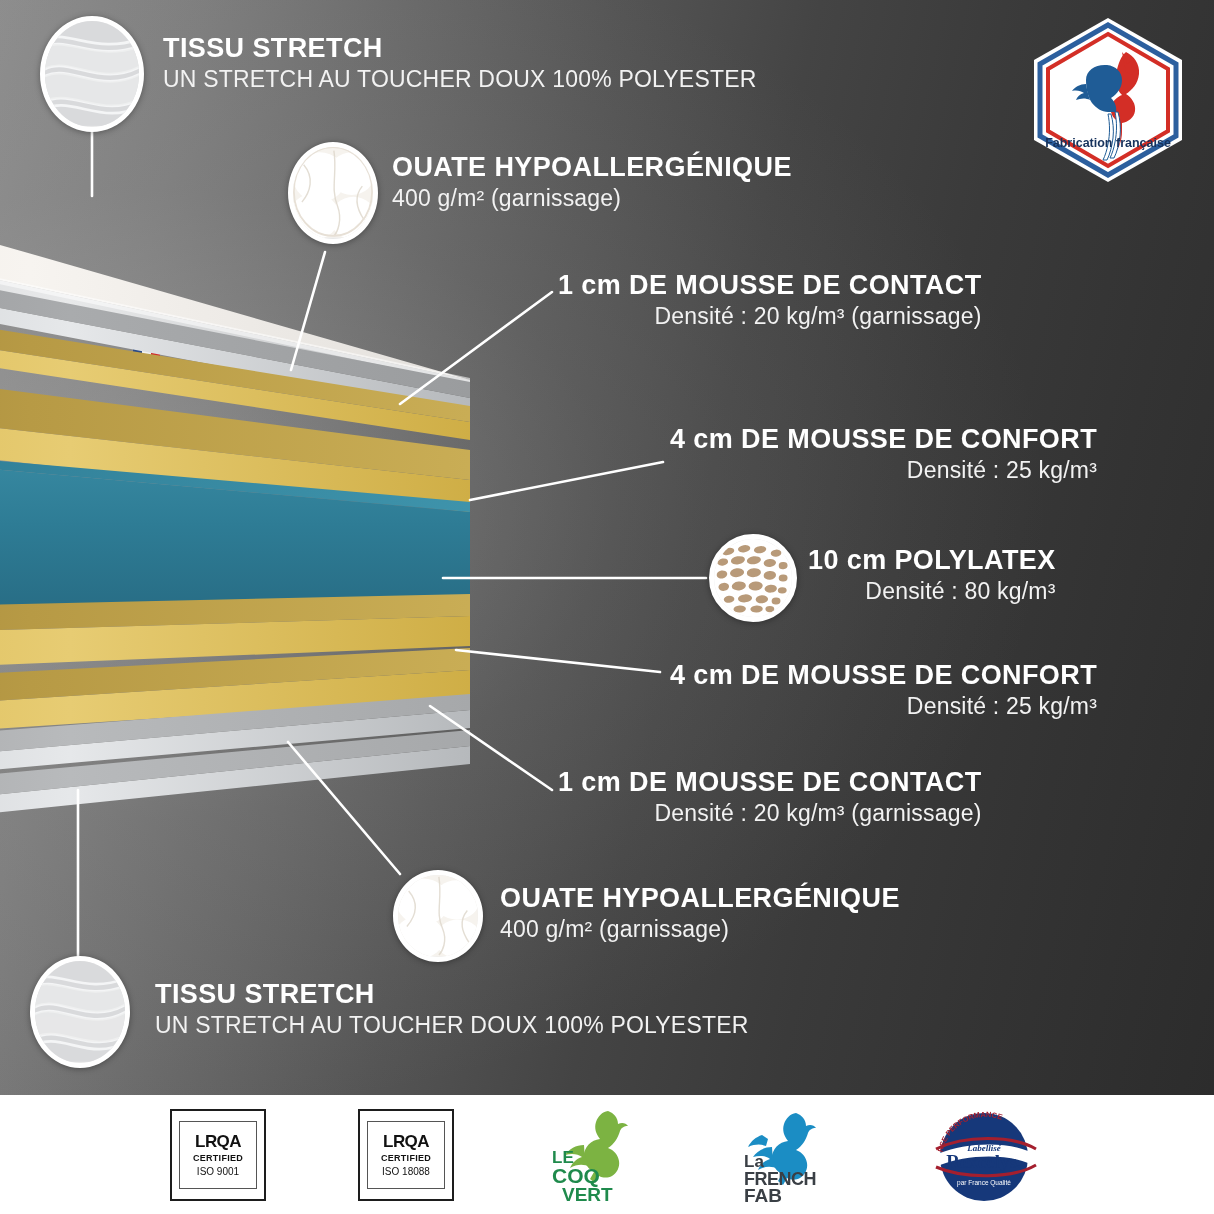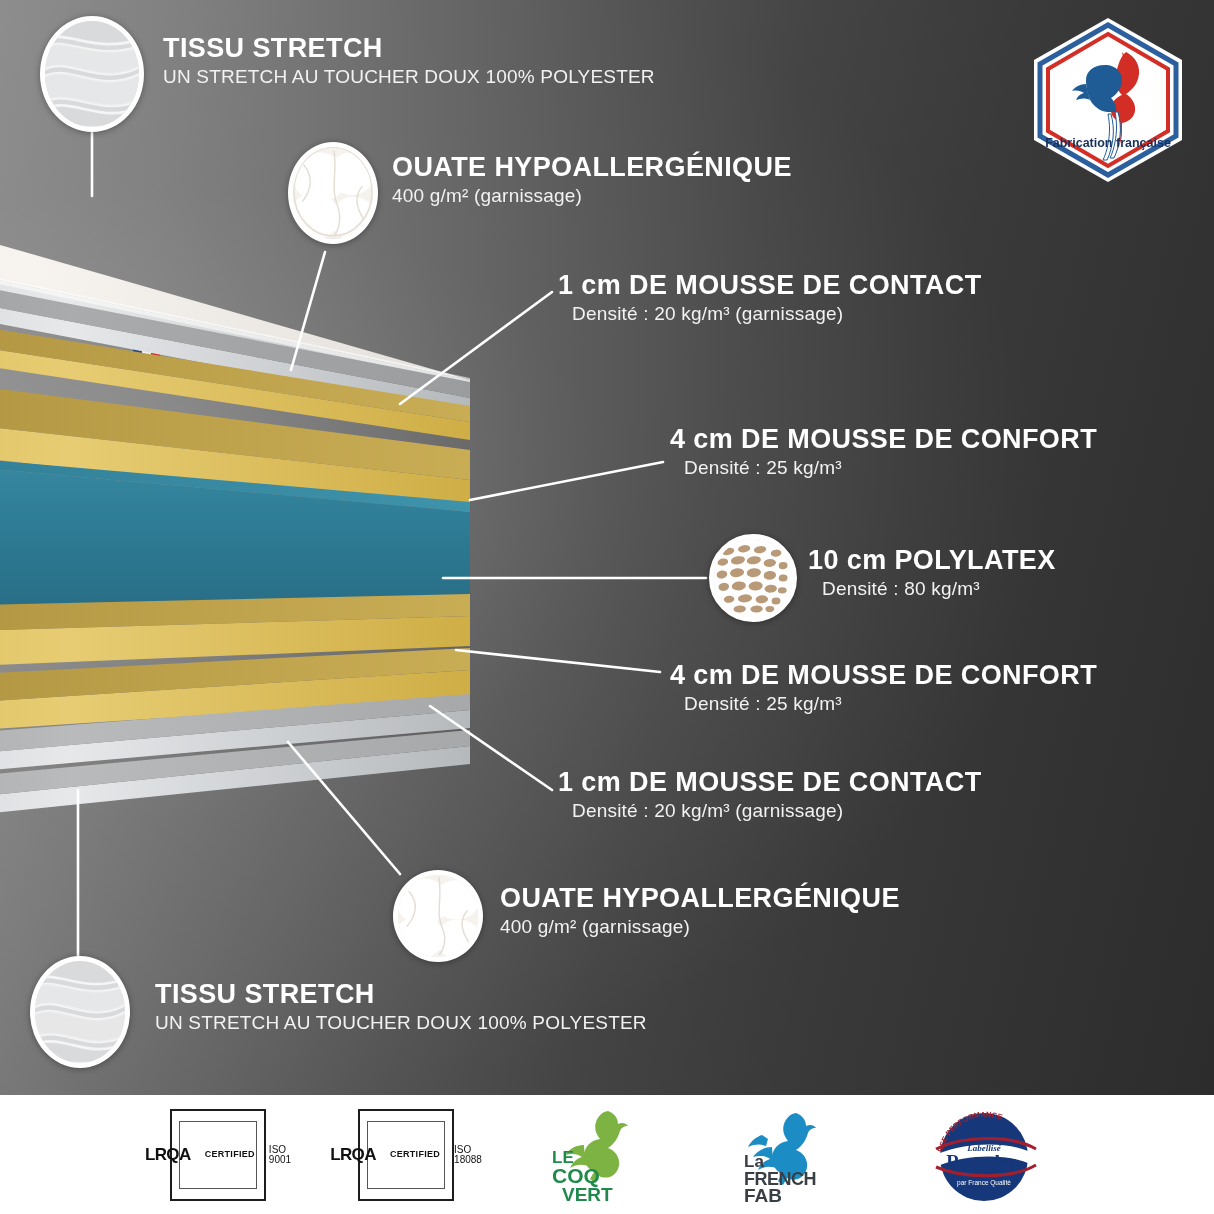"UN STRETCH AU TOUCHER DOUX" .label .t2 { font-size: 19px -> 23px }
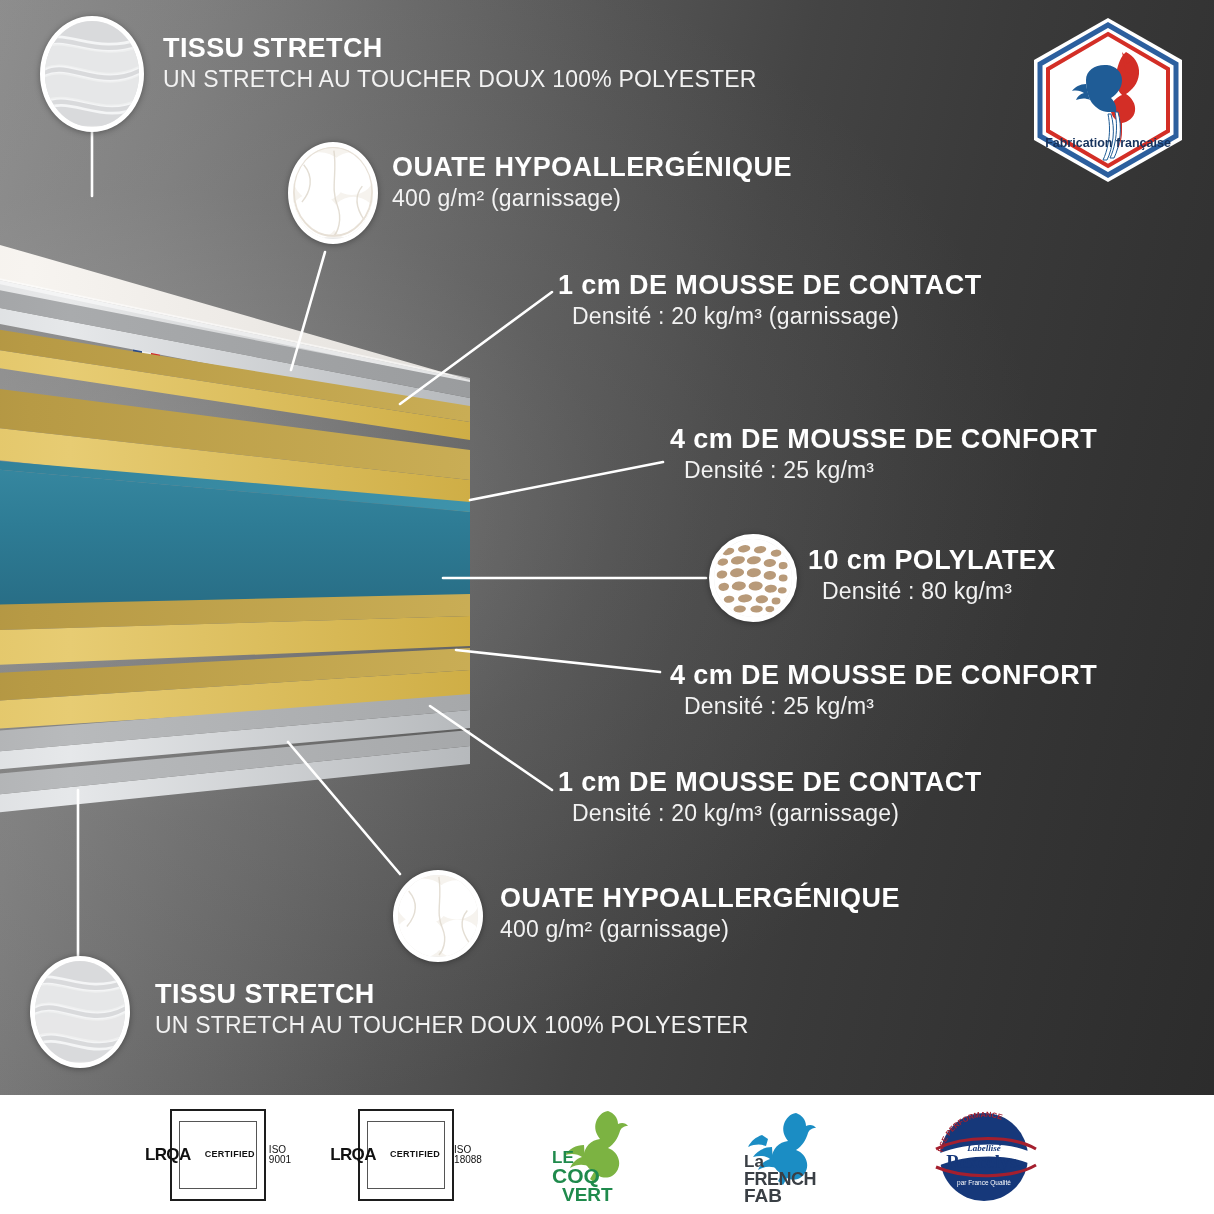"Densité : 20 kg/m³ (garnissage)" .label.indent .t2 { margin-left: 14px -> 24px; text-align: none -> right }
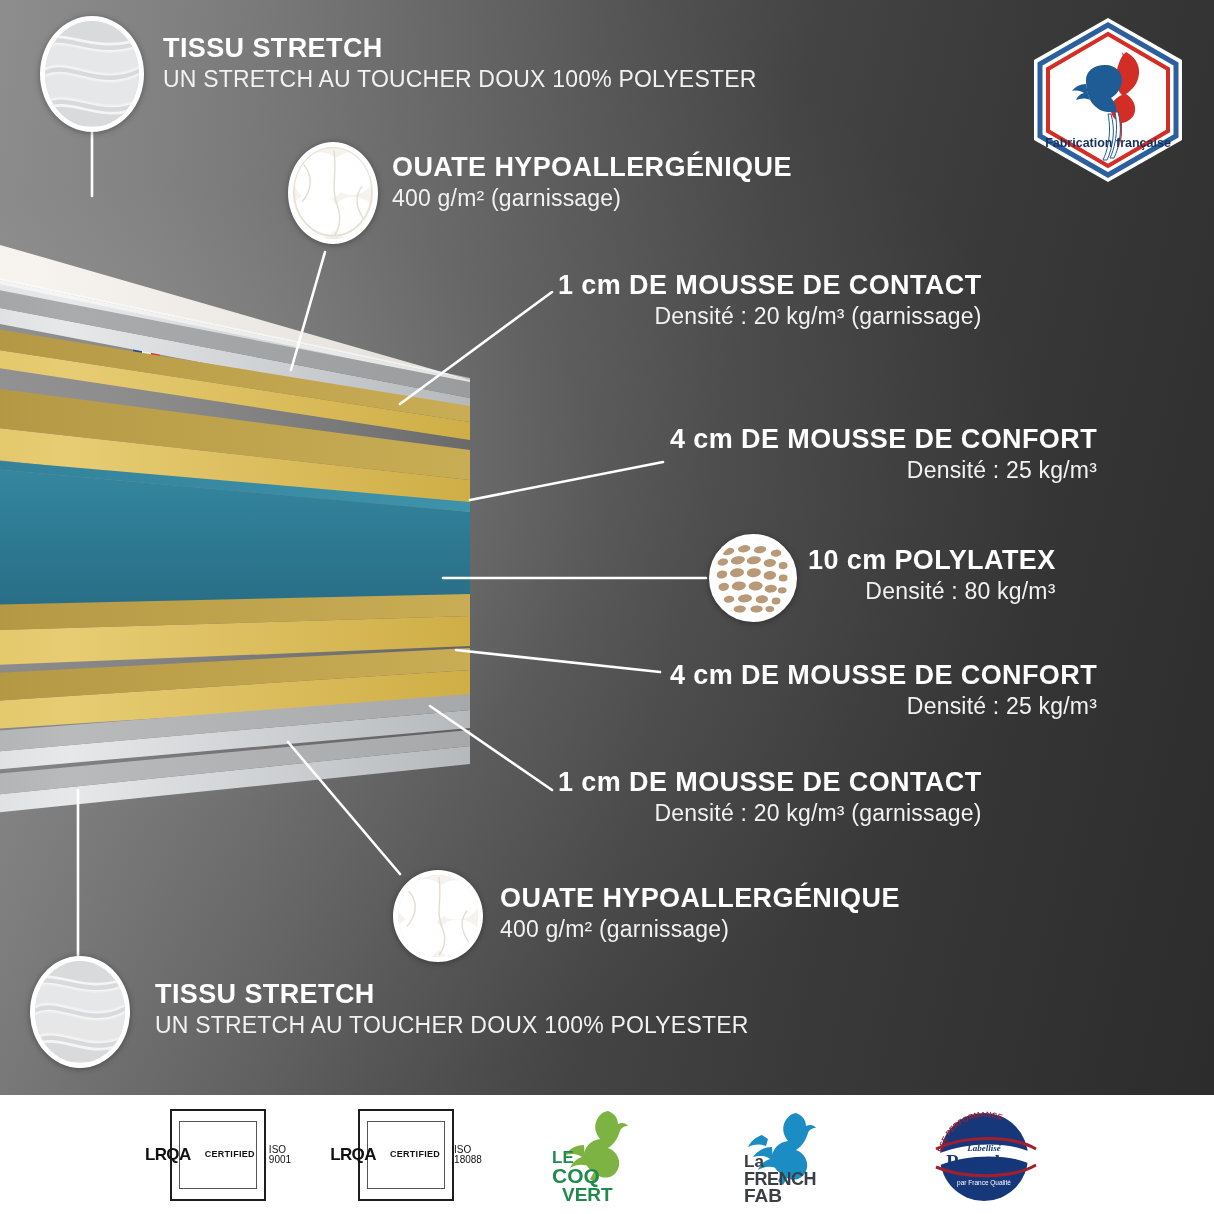"LRQA" .lrqa-inner { flex-direction: row -> column; gap: 14px -> 4px }
